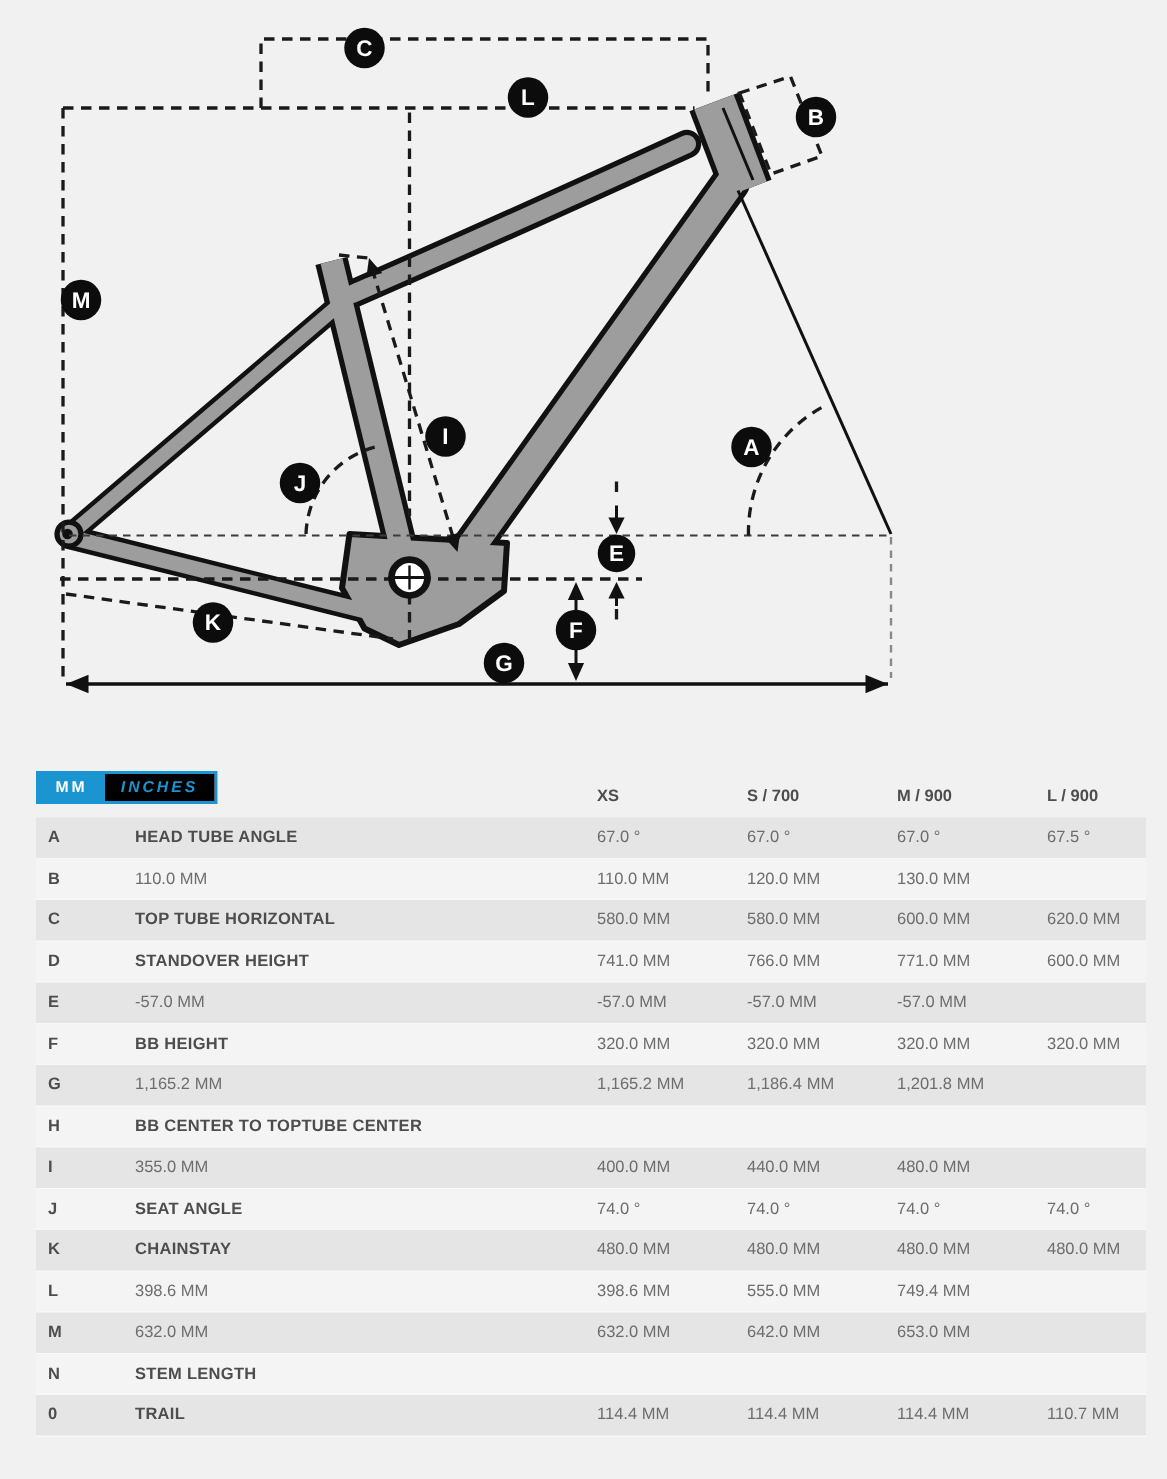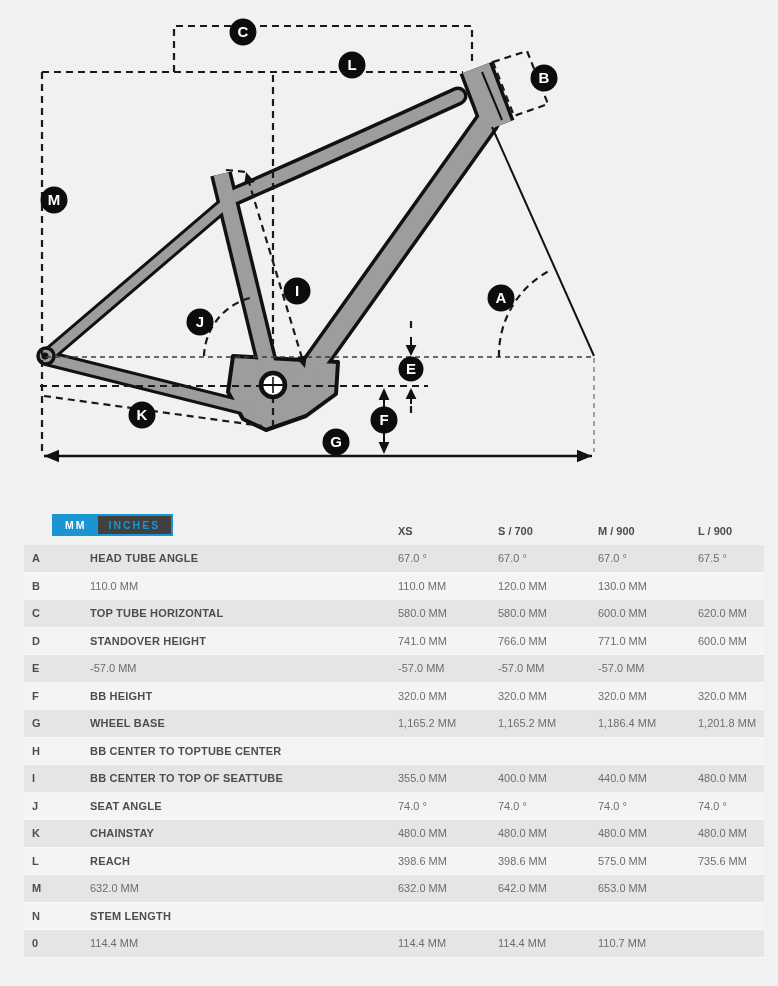"MM" .unit-toggle { margin-left: 28px -> none }
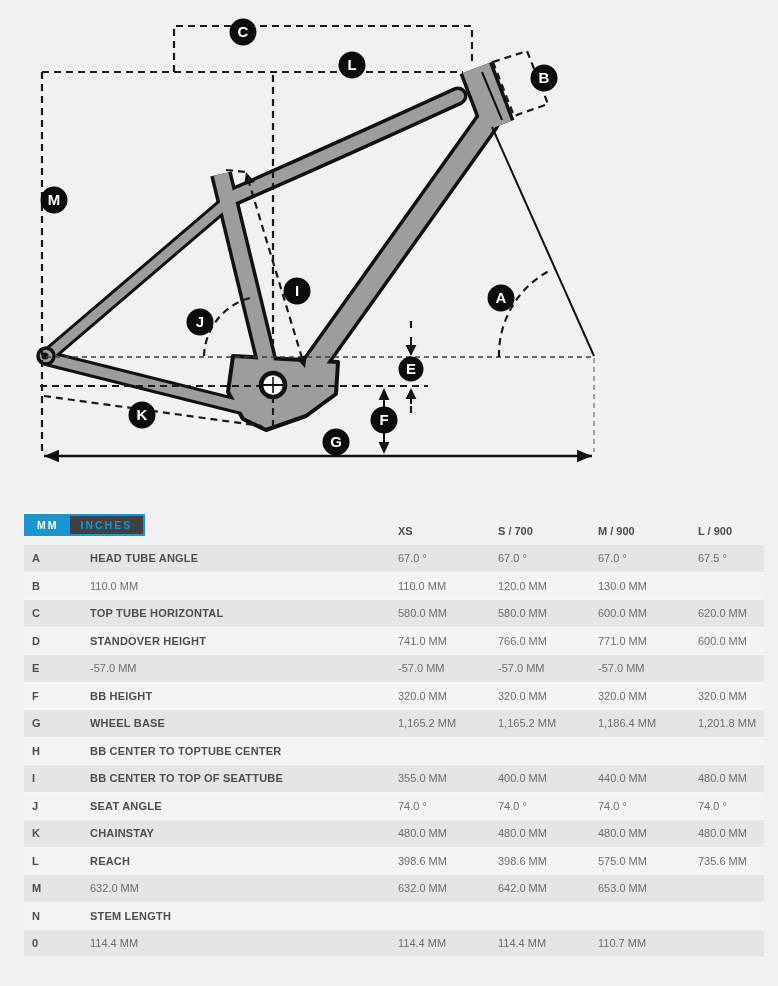"INCHES" .unit-tab.inactive { background: #404040 -> #000000; font-style: none -> italic }
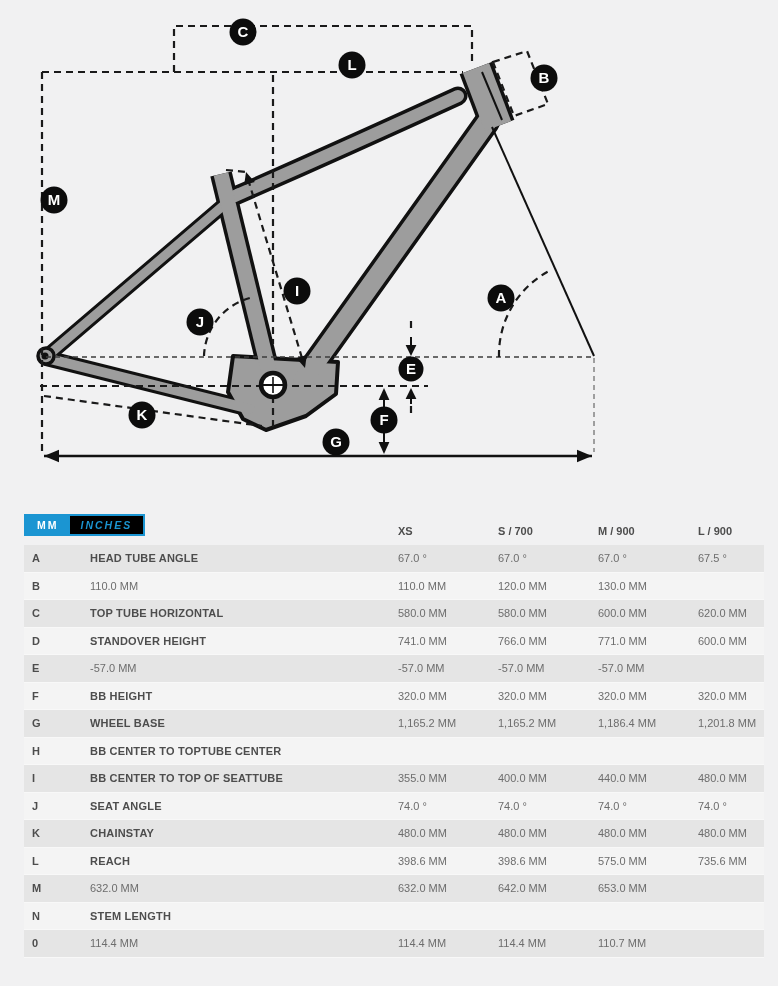"WHEEL BASE" span.c-name { html: <span>WHEEL BASE</span> -> none }
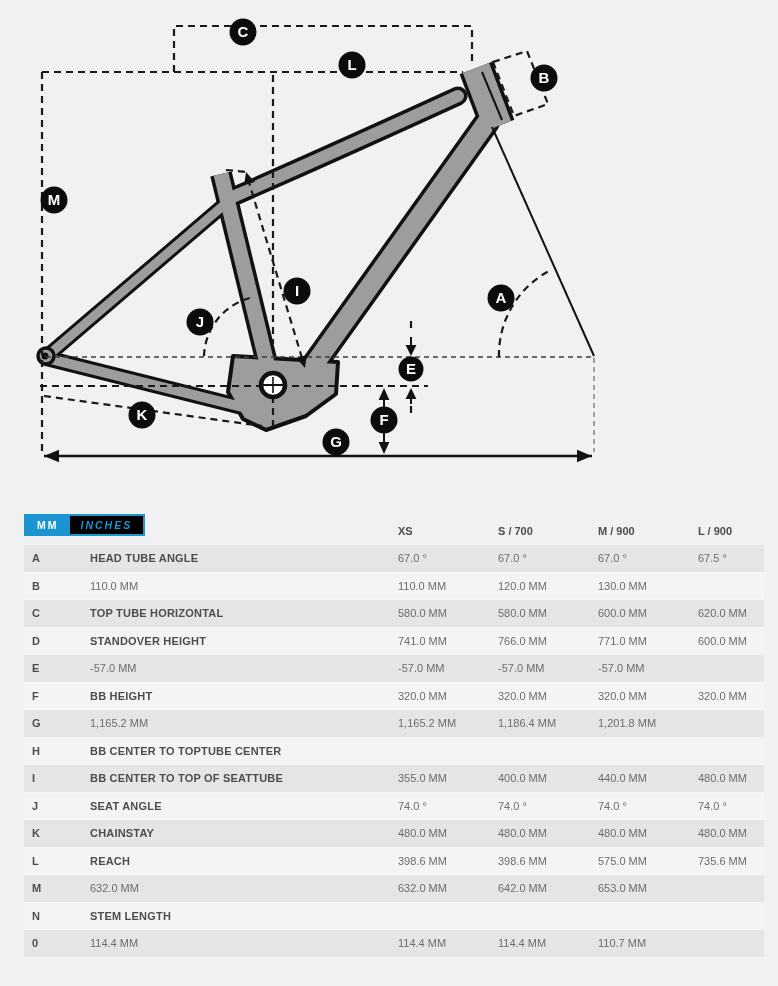"BB CENTER TO TOP OF" span.c-name { html: <span>BB CENTER TO TOP OF SEATTUBE</span> -> none }
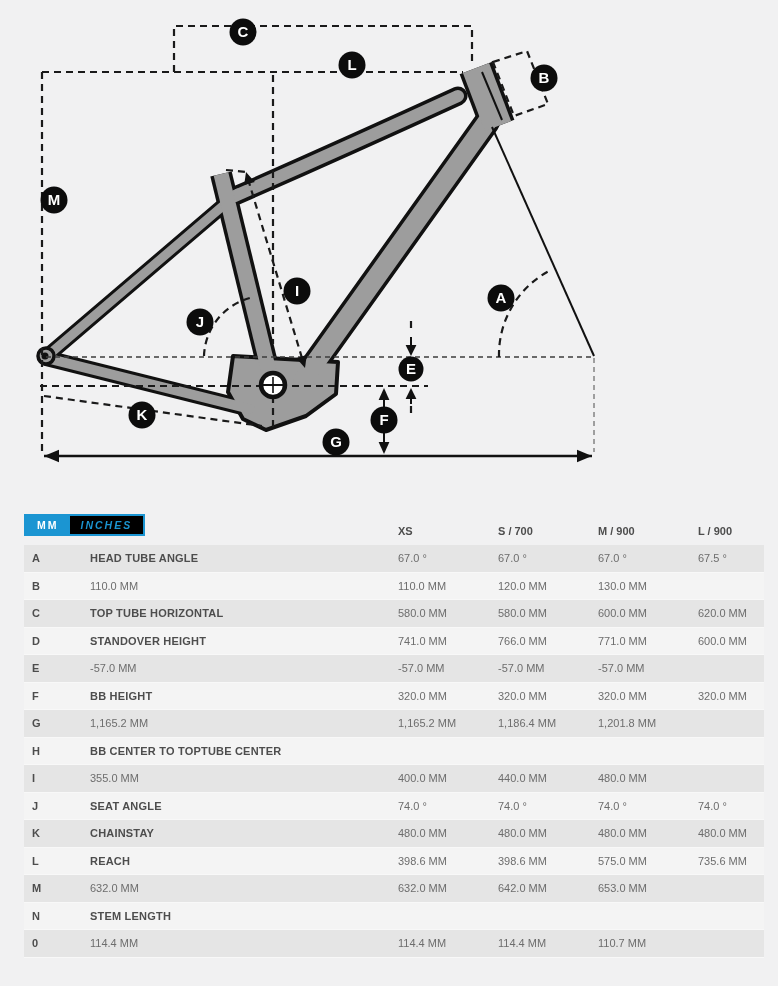"REACH" span.c-name { html: <span>REACH</span> -> none }
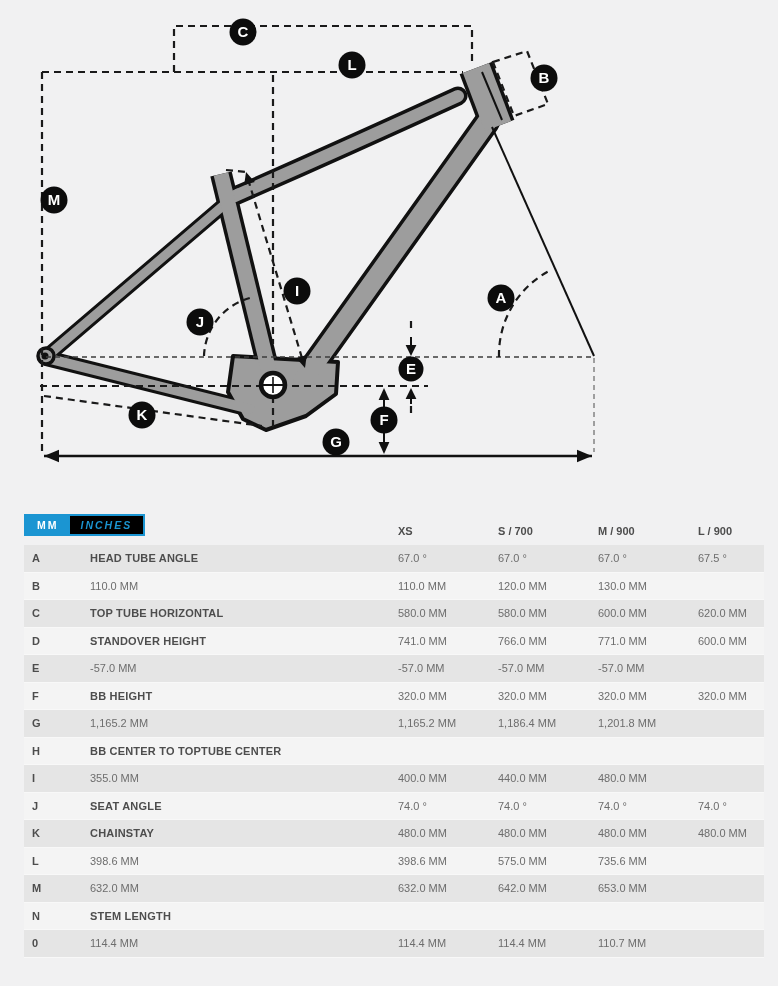"575.0 MM" span.c-val { text: 575.0 -> 555.0 }
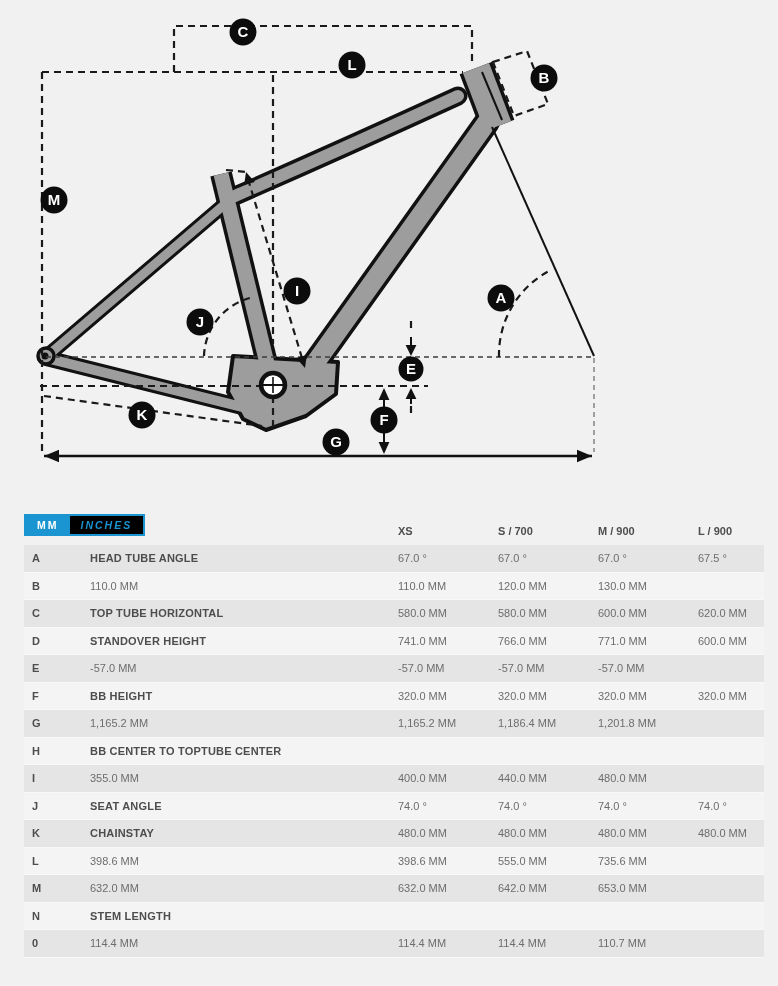"735.6 MM" span.c-val { text: 735.6 -> 749.4 }
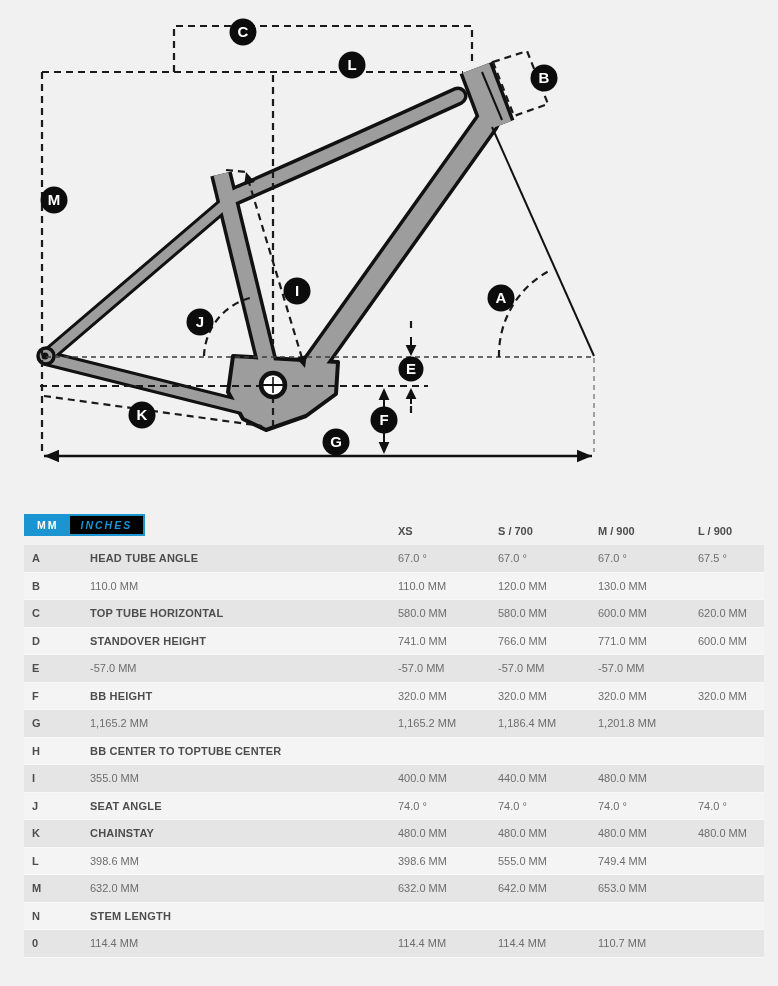"TRAIL" span.c-name { html: none -> <span>TRAIL</span> }
